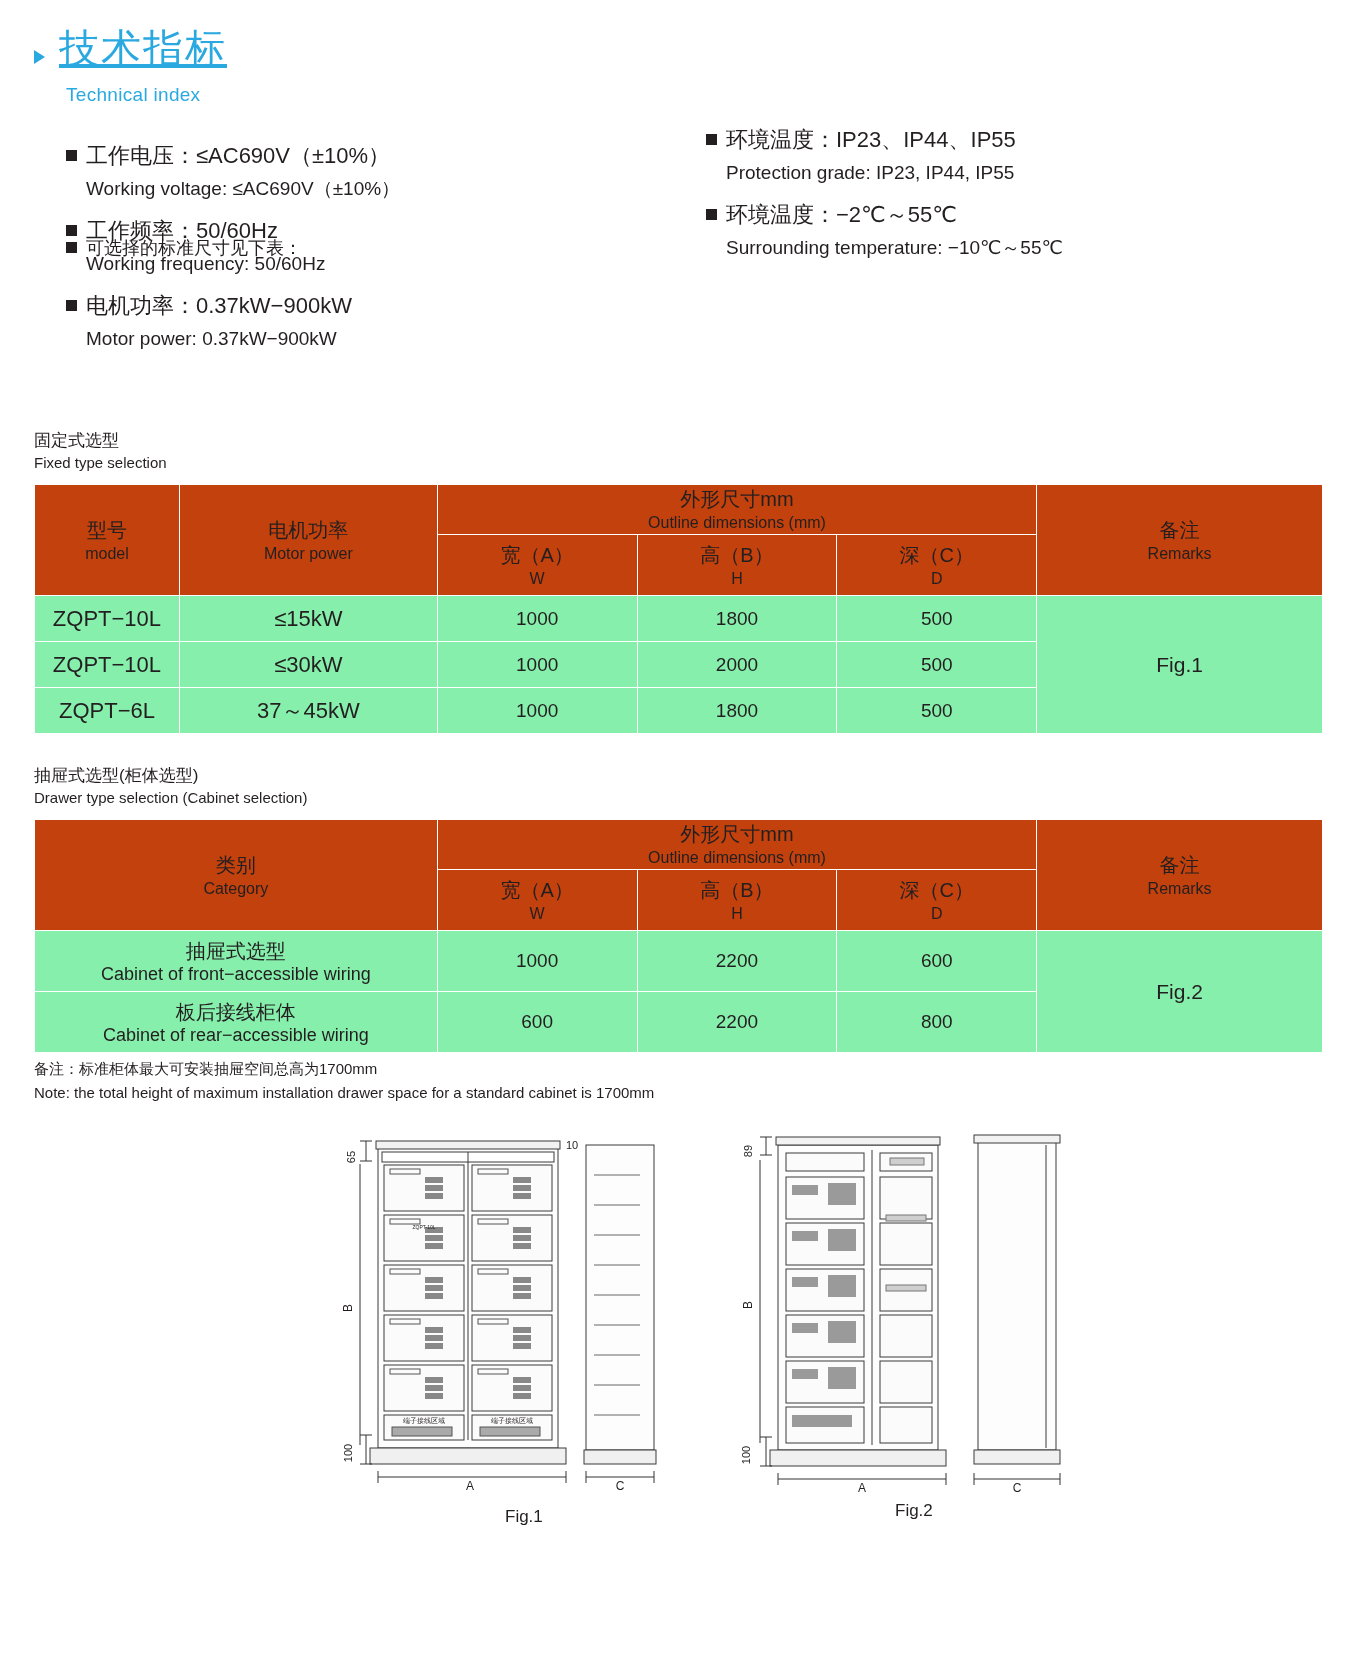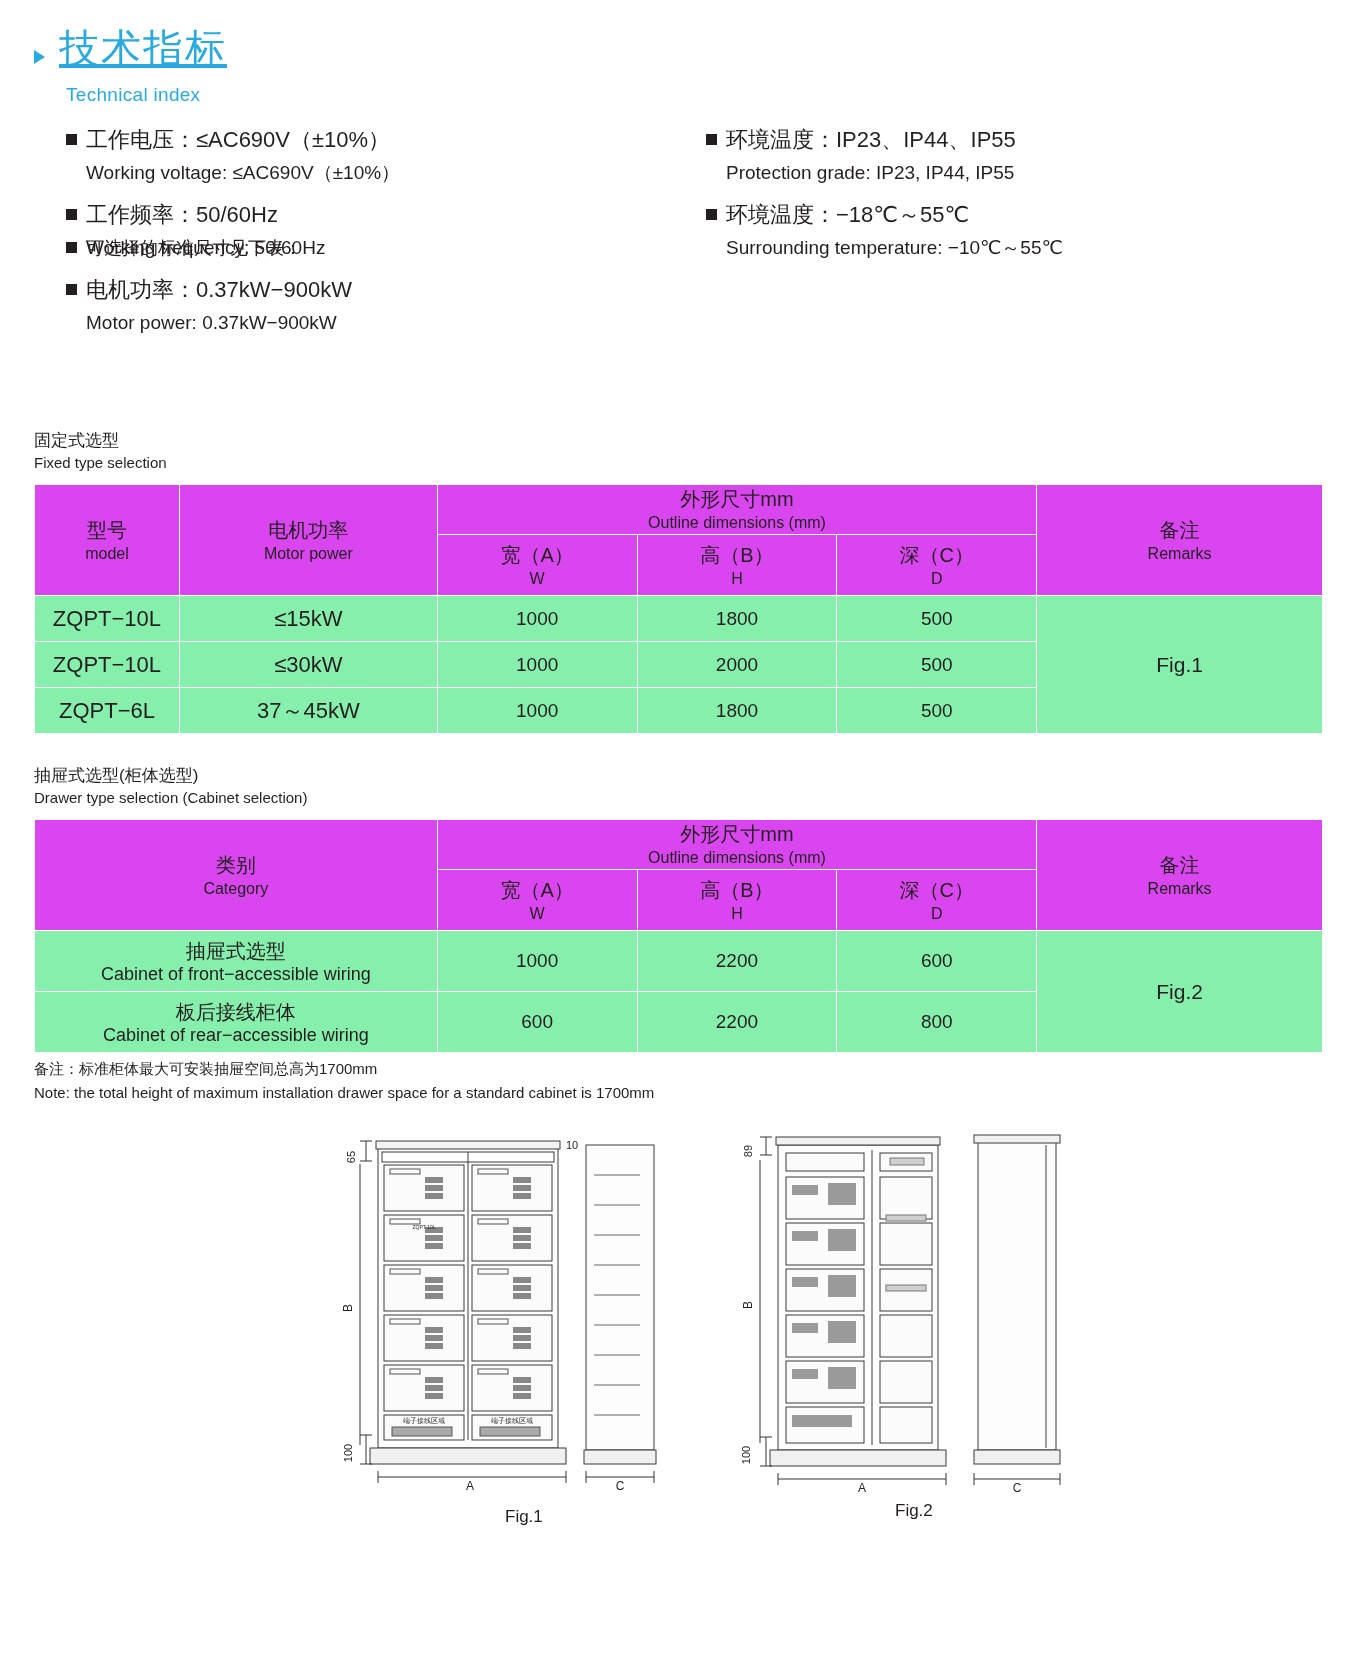"工作电压：≤AC690V（±10%）" .col-l { top: 0 -> 16px }
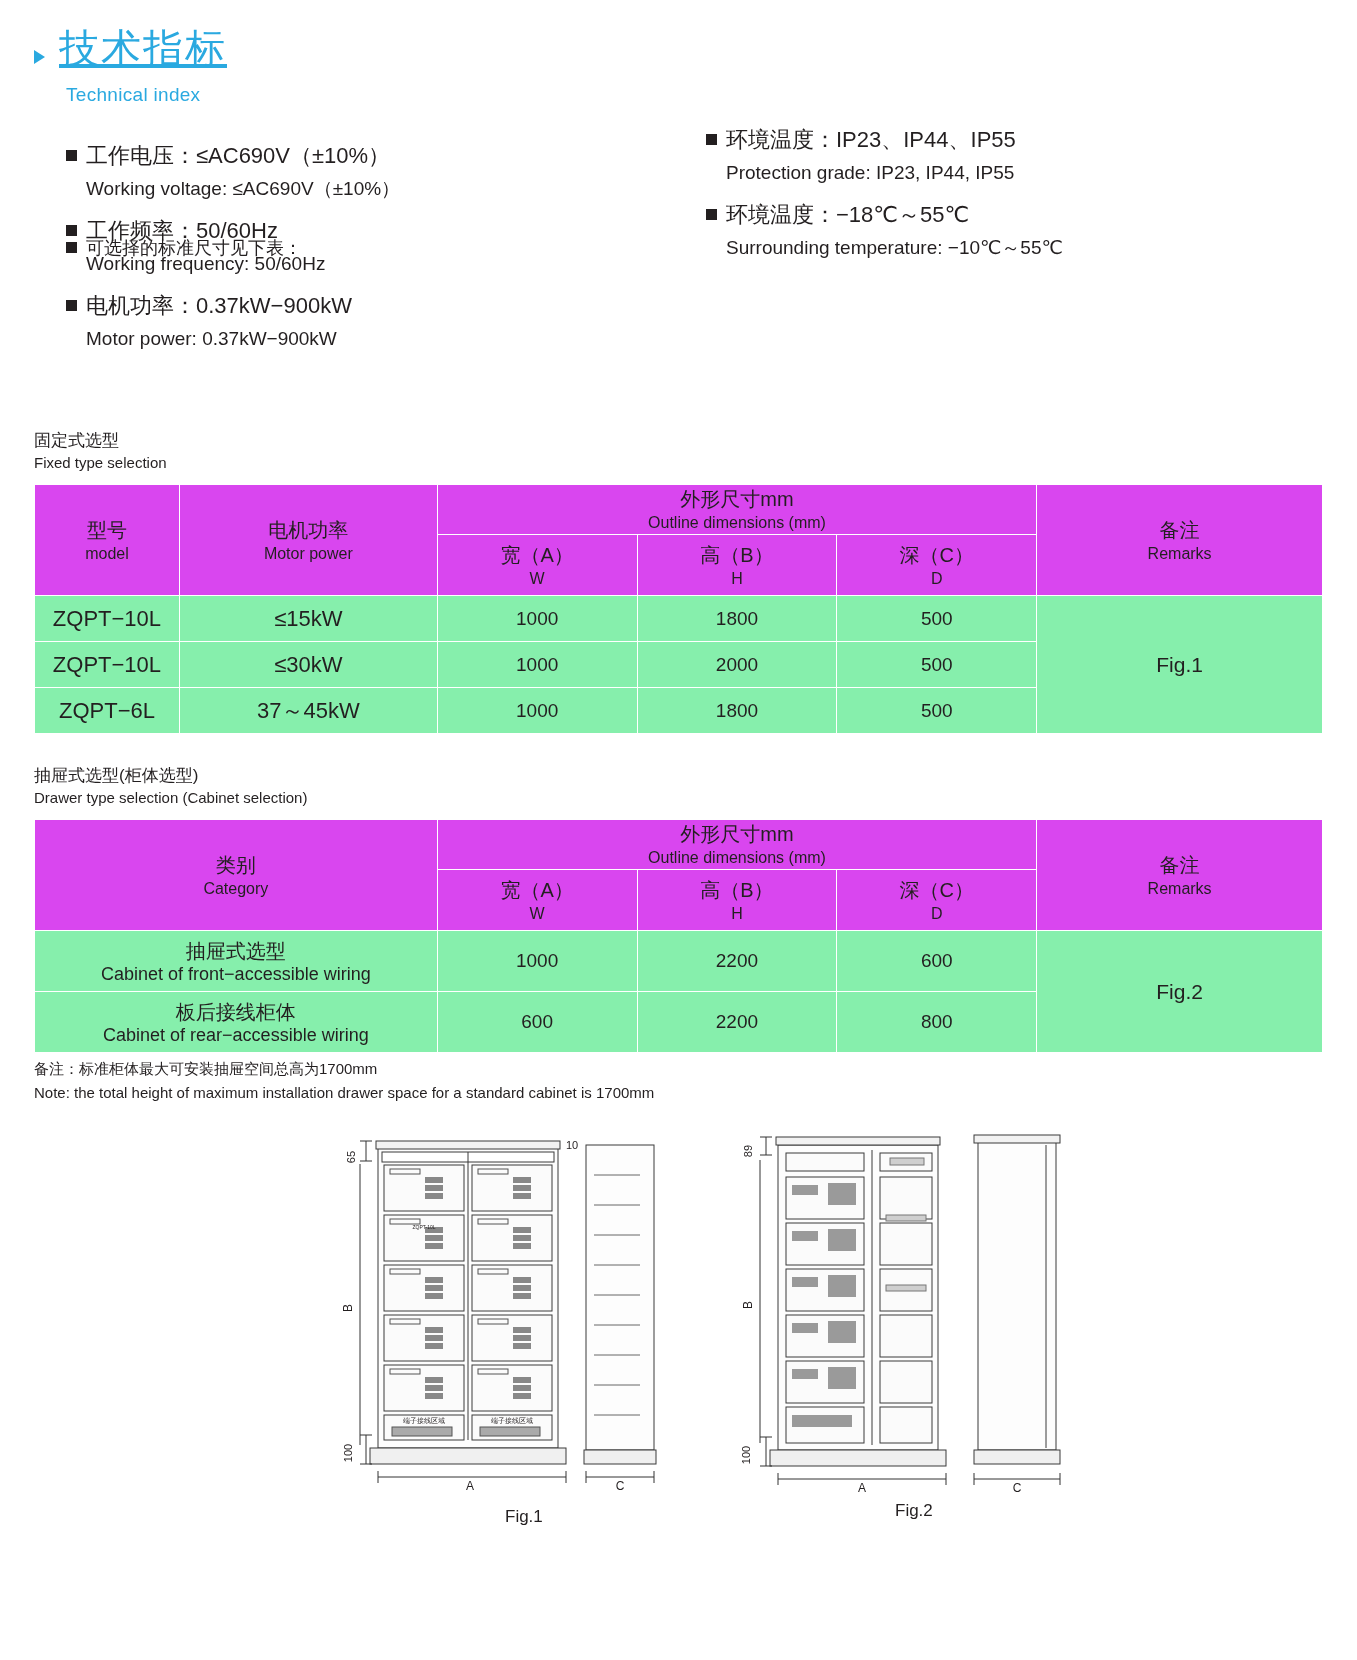"环境温度：−18℃～55℃" div.cn { text: 18 -> 2 }
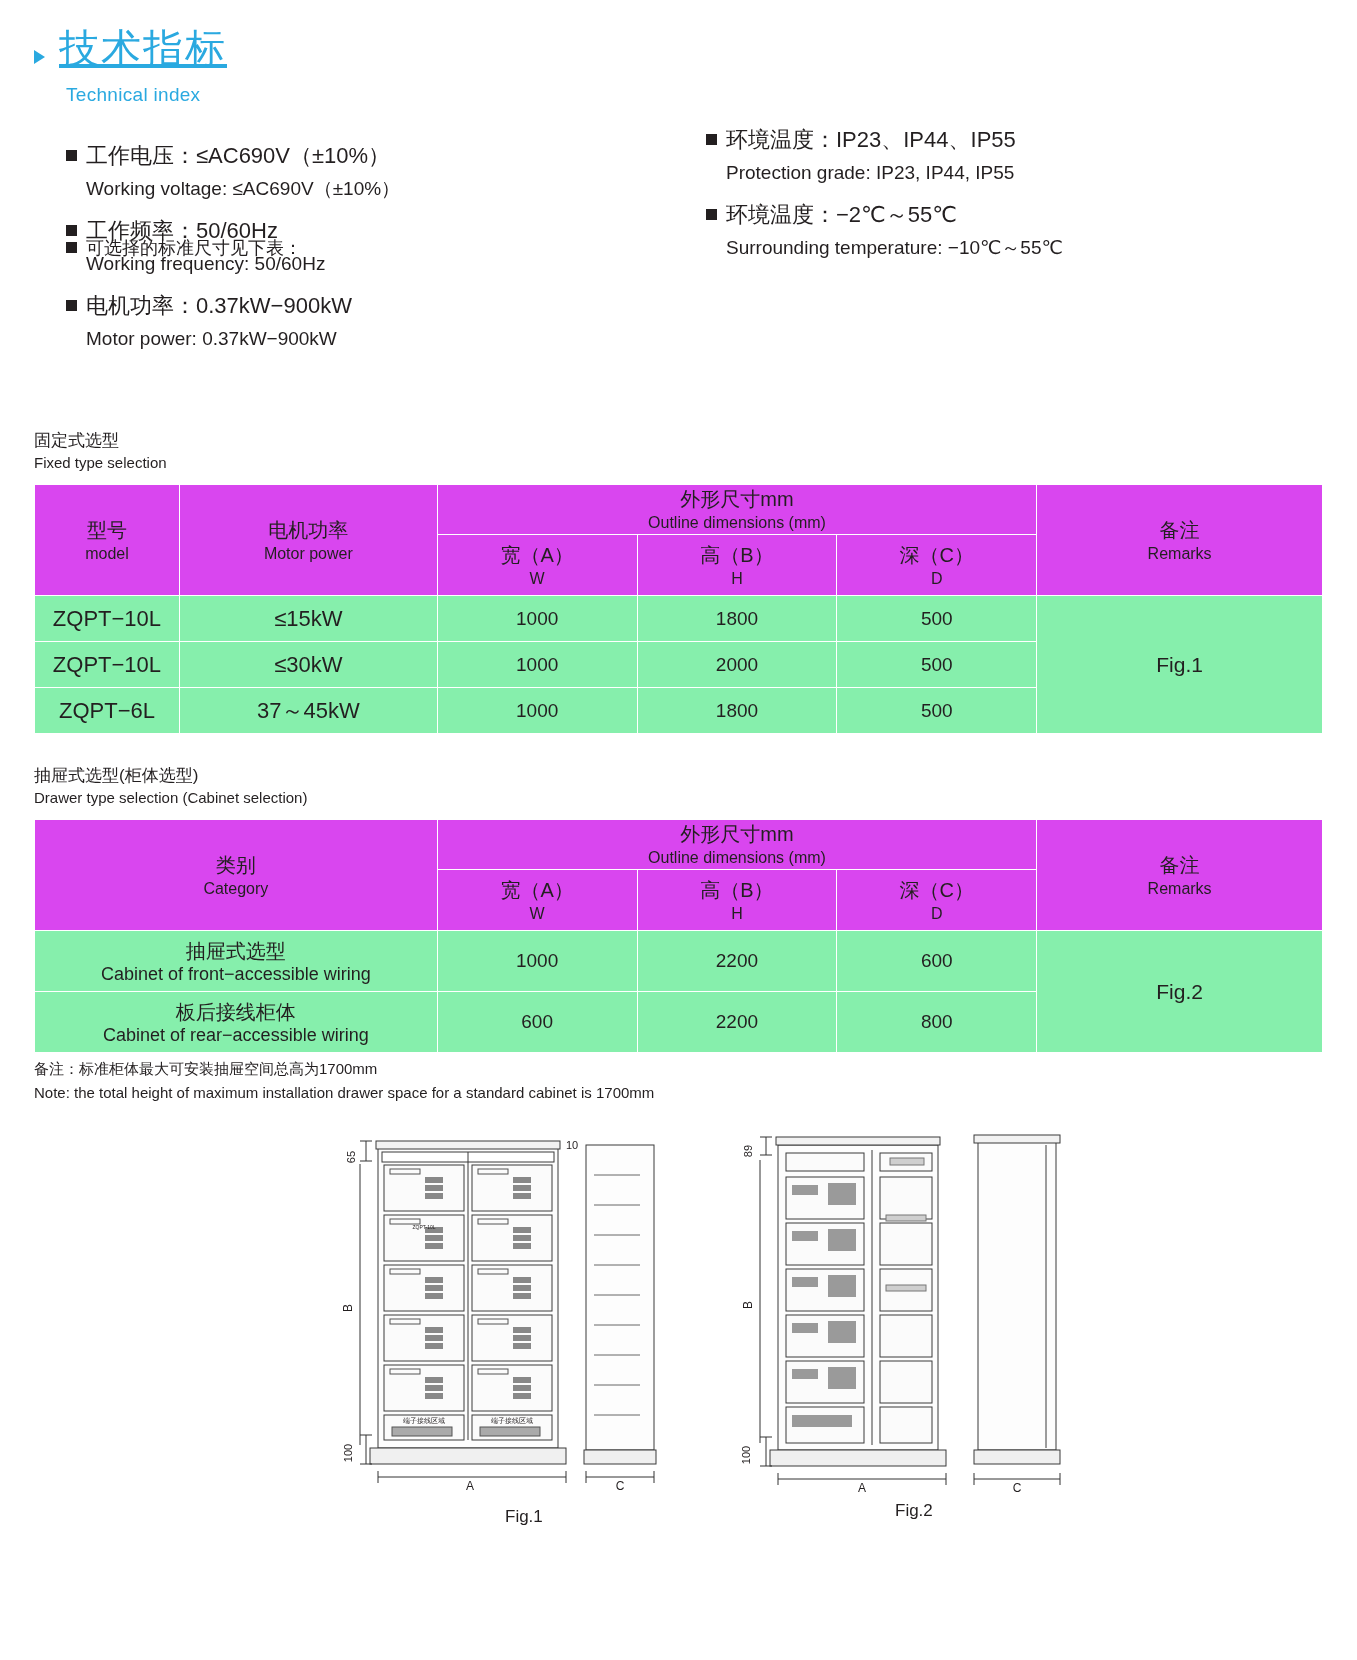"外形尺寸mm" .hdr { background: #d946ef -> #c2410c }
